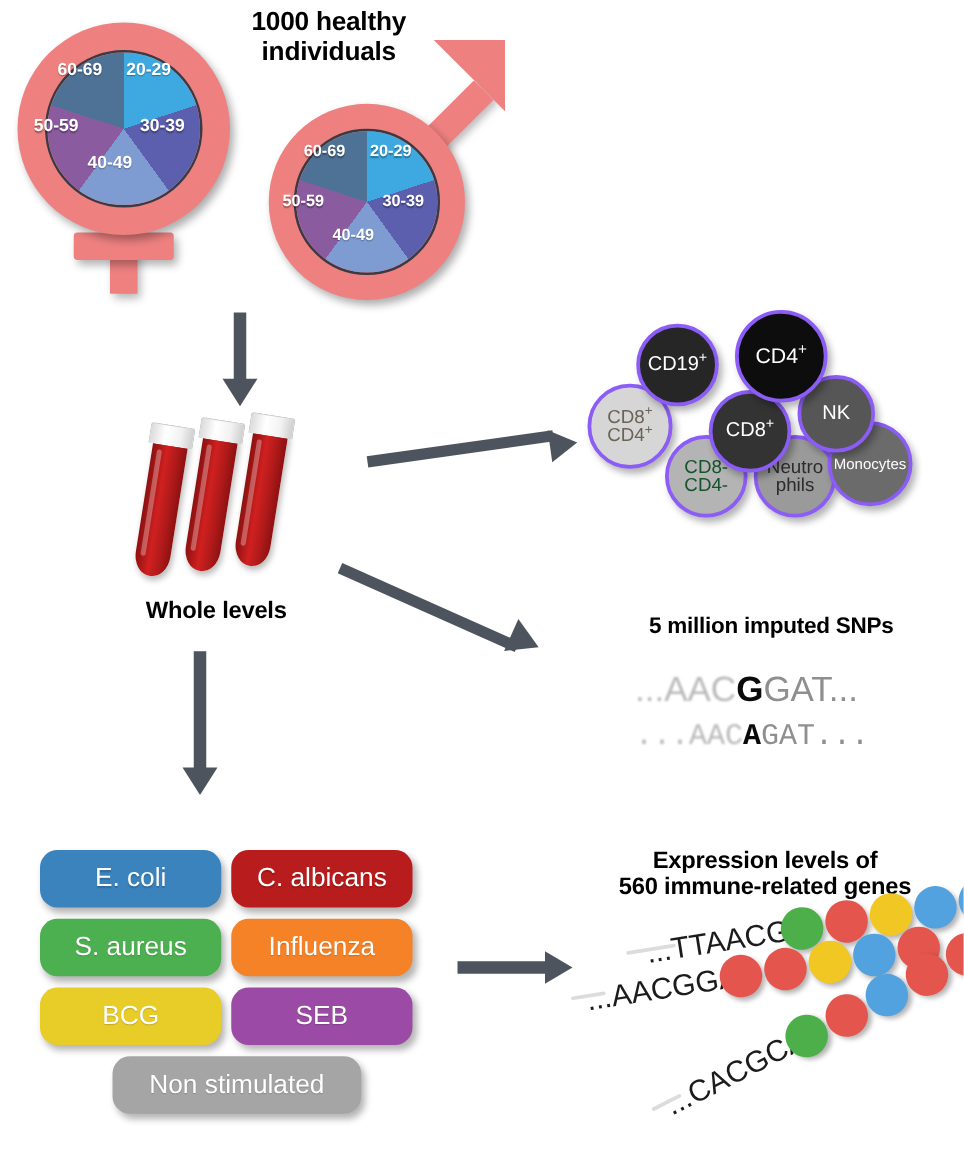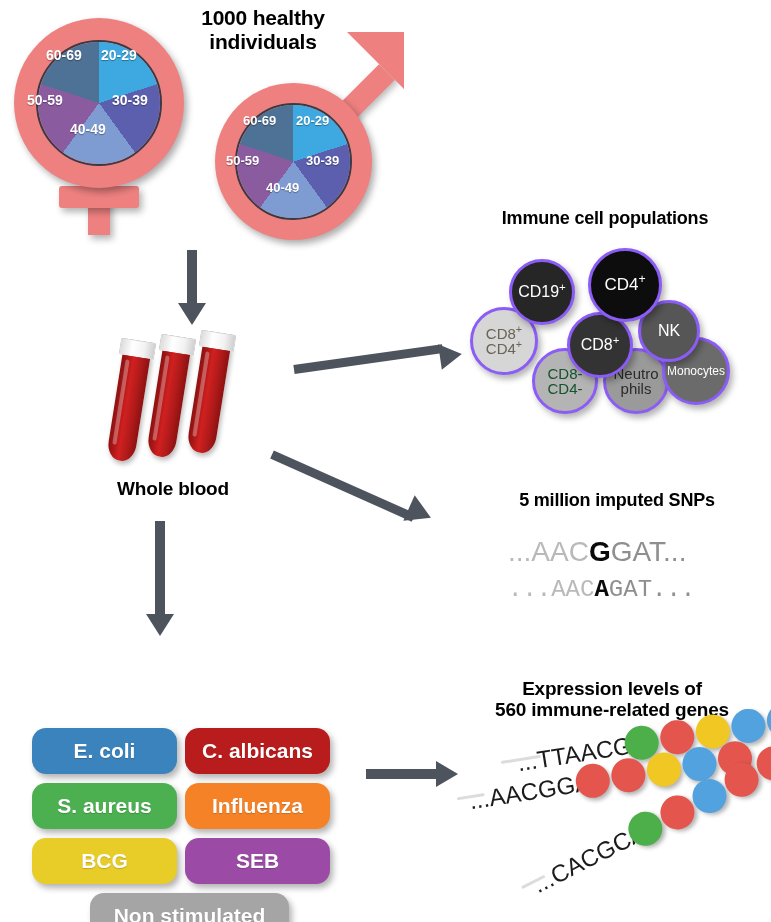"Immune cell populations" div.abs { html: <div>Immune cell populations</div> -> none }
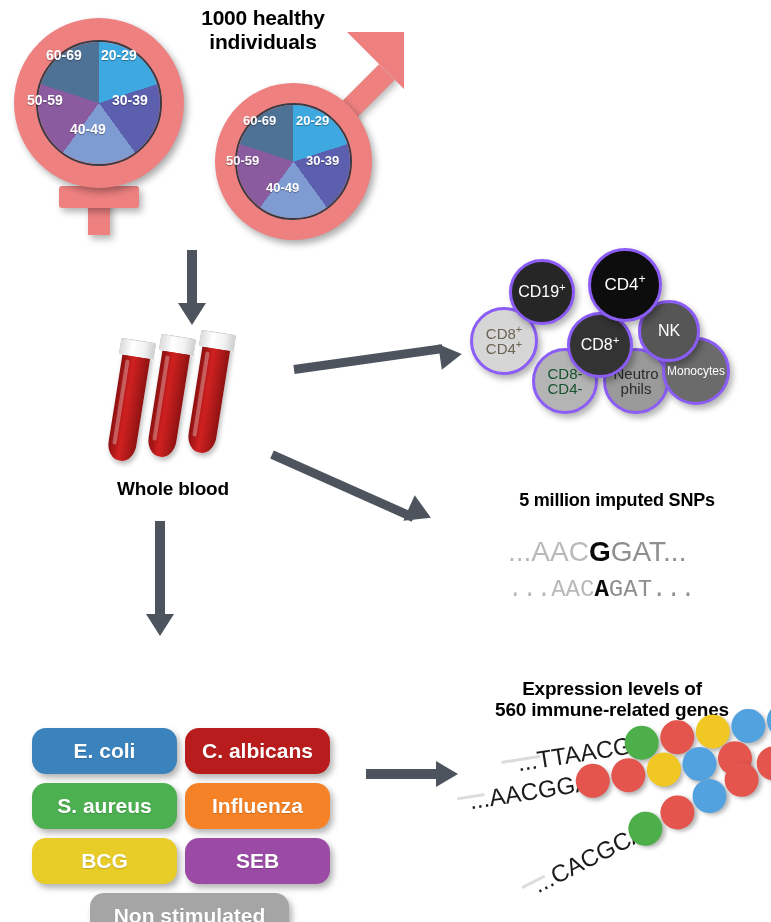"Whole blood" div.abs { text: blood -> levels }
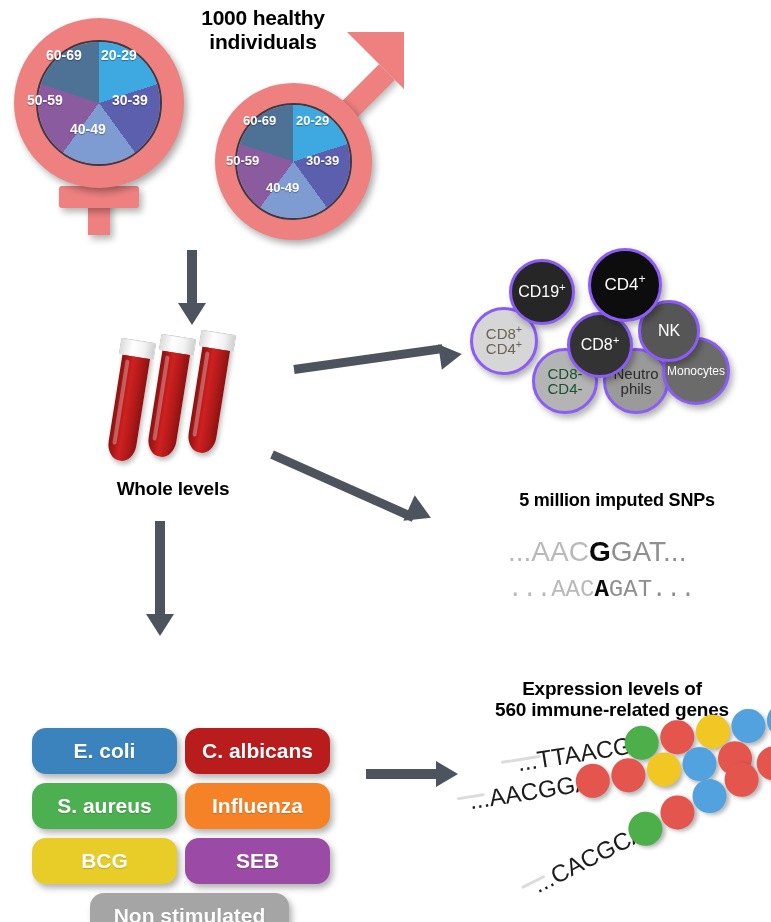"E. coli" .pill { font-weight: bold -> normal; margin-top: 48px -> none }
